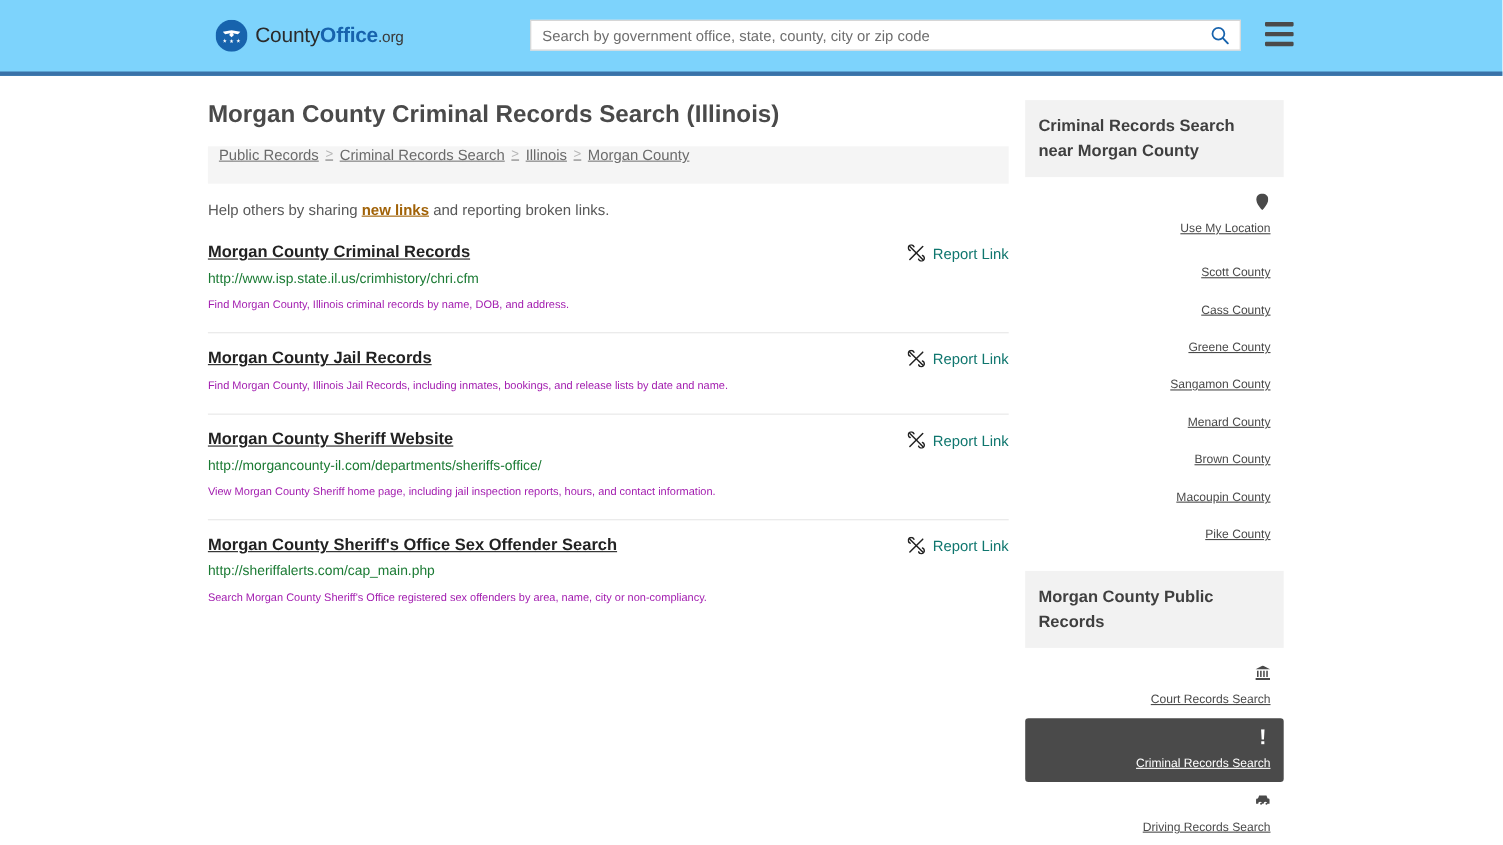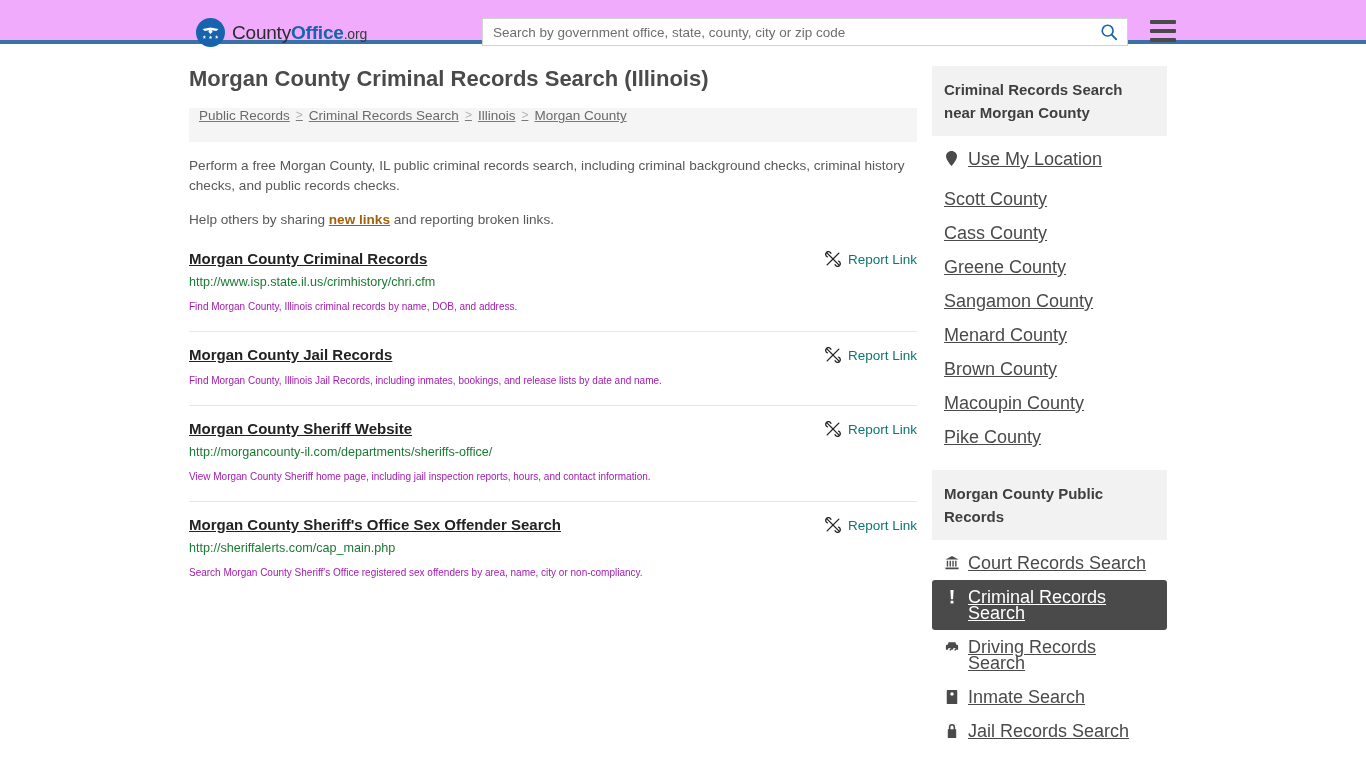"CountyOffice.org" .site-header { background: #f0abfc -> #7dd3fc; height: 44px -> 69px }
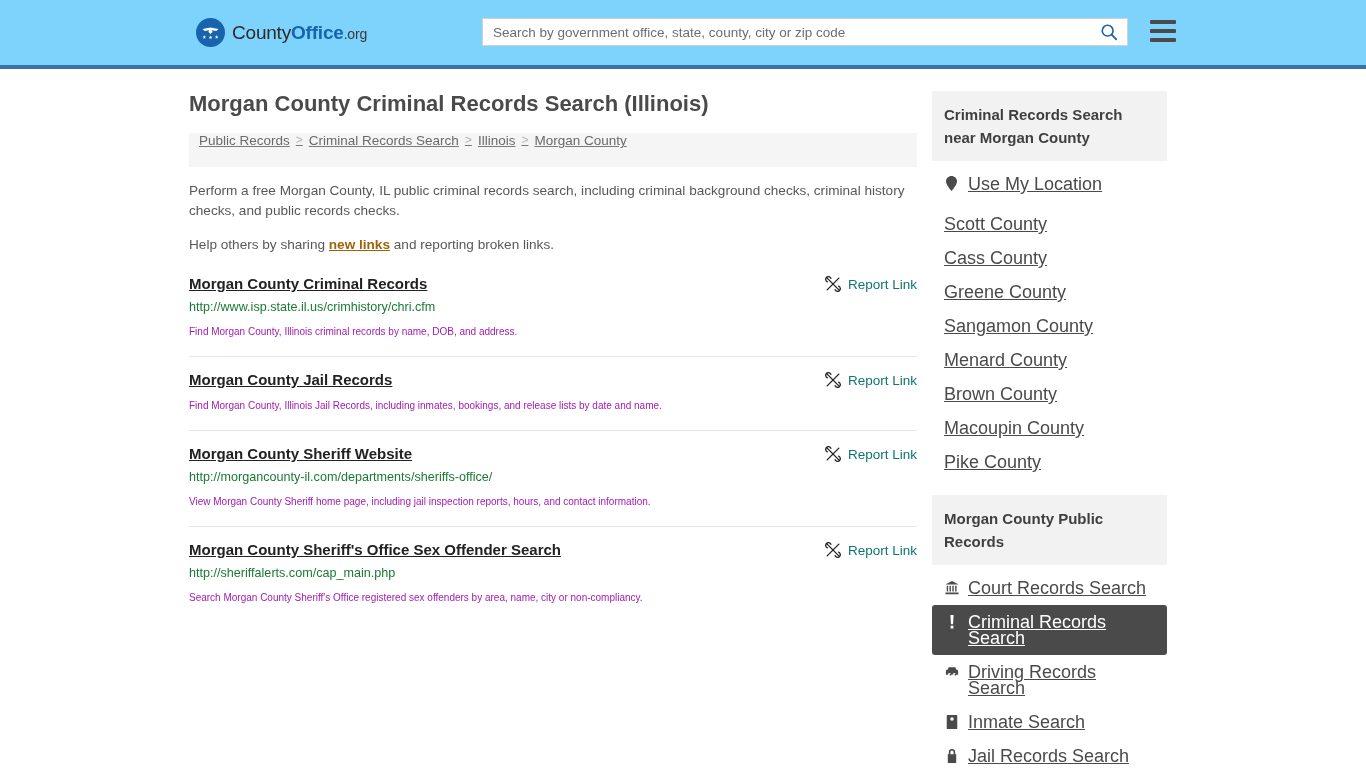"Perform a free Morgan County," p { html: <p>Perform a free Morgan County, IL public criminal records search, including criminal background checks, criminal history checks, and public records checks.</p> -> none }
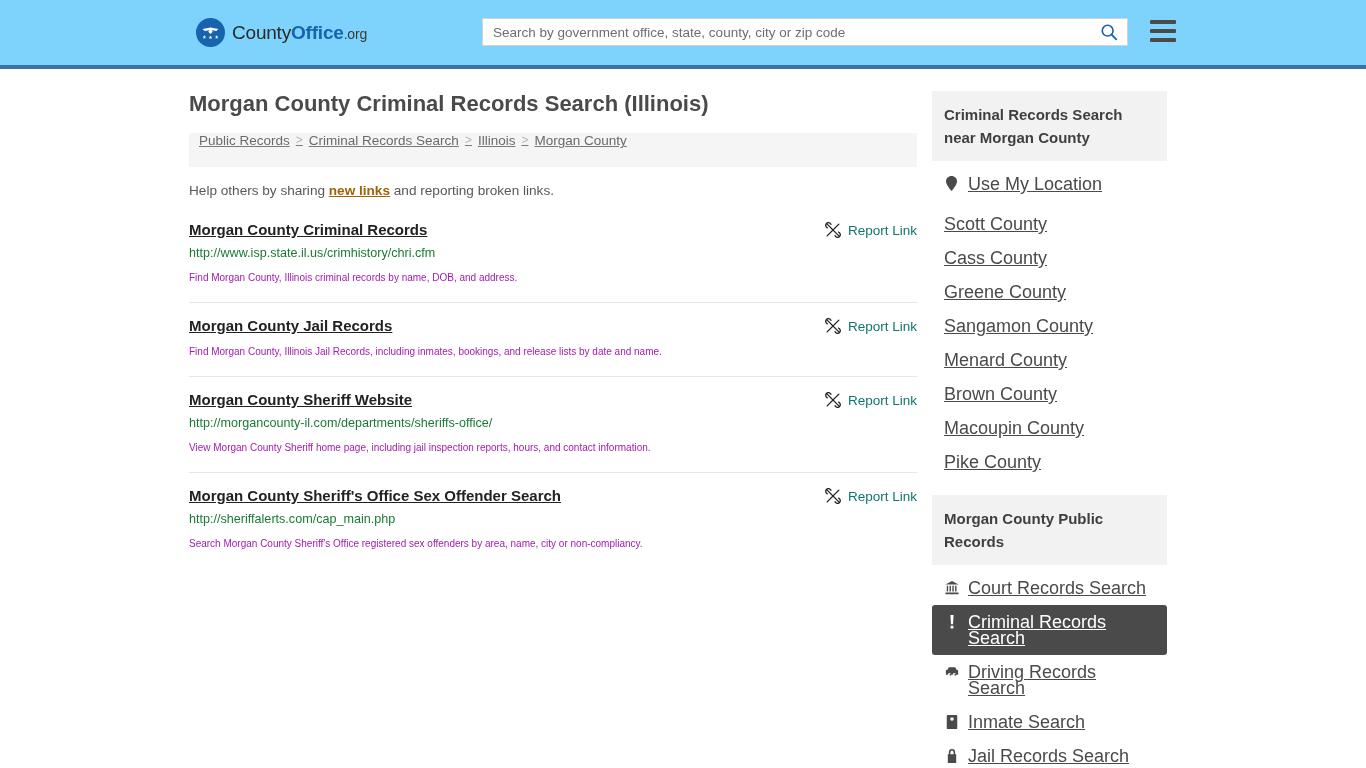"Use My Location" .side-link { align-items: flex-start -> flex-end; flex-direction: none -> column; font-size: 18px -> 11px }
